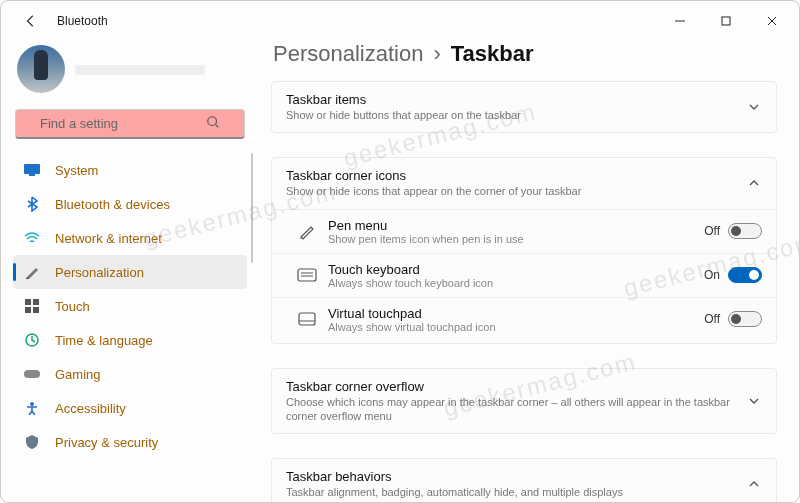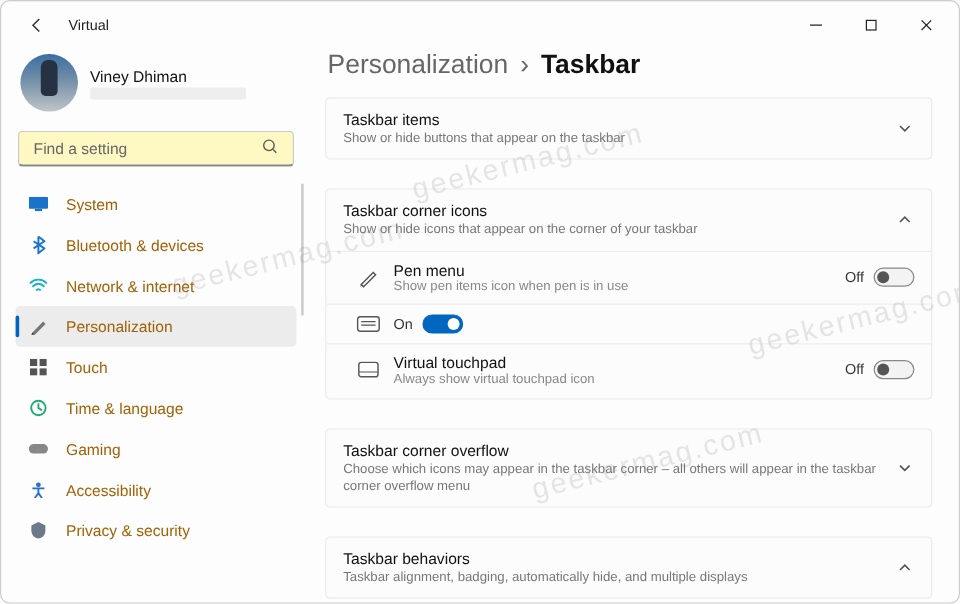"Virtual" div.title { text: Virtual -> Bluetooth }
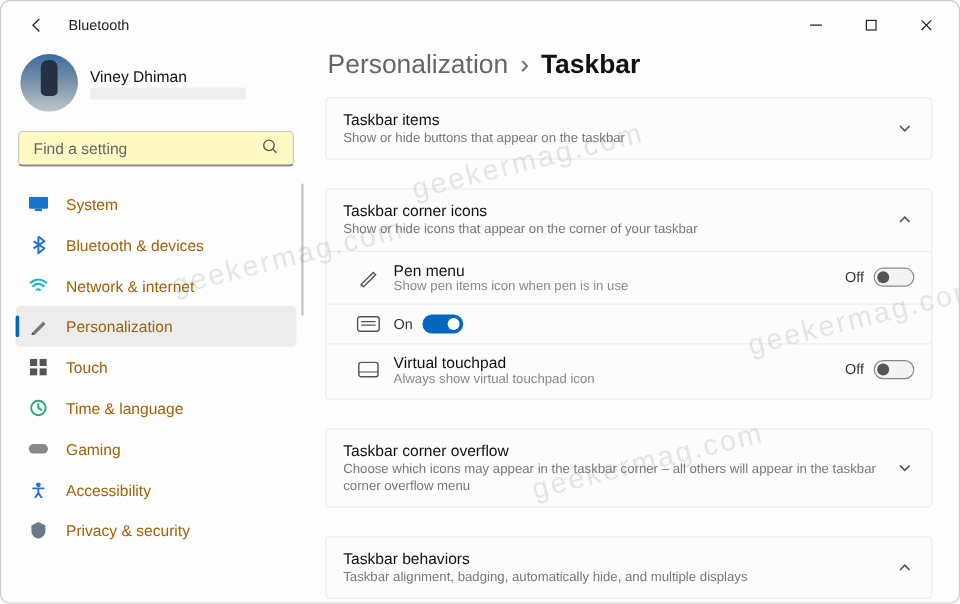"Viney Dhiman" div.user-name { html: <div>Viney Dhiman</div> -> none }
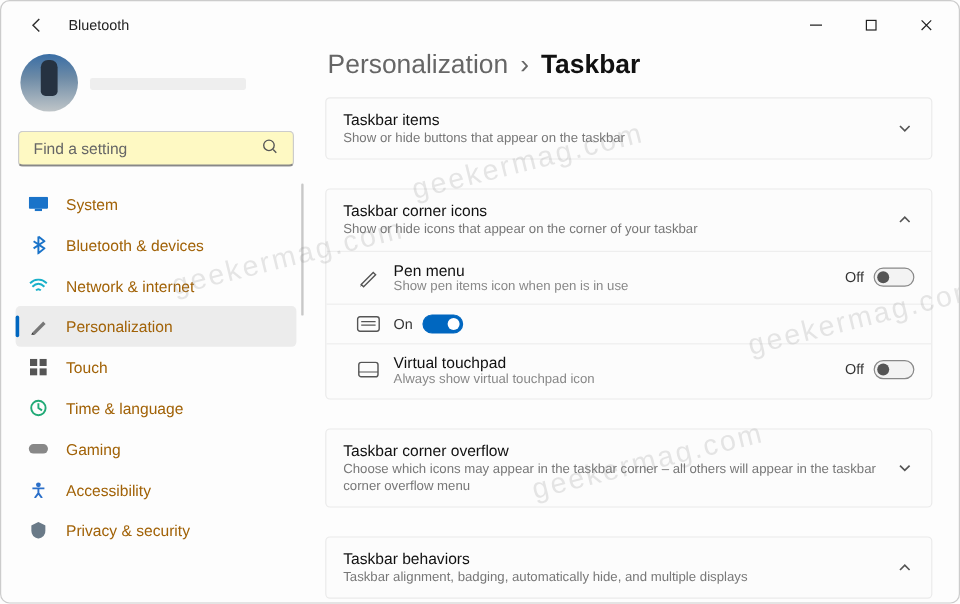"Find a setting" .searchbox { background: #fef9c3 -> #fca5a5; padding: 0 12px -> 0 24px }
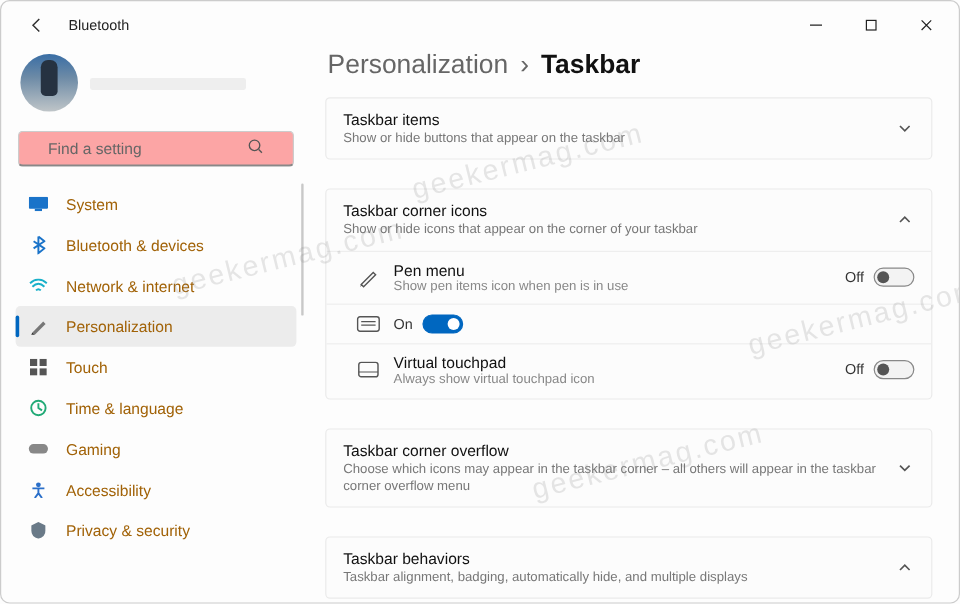"Touch keyboard" div.row-text { html: none -> <div> <div>Touch keyboard</div> <div>Always show touch keyboard icon</div> </div> }
